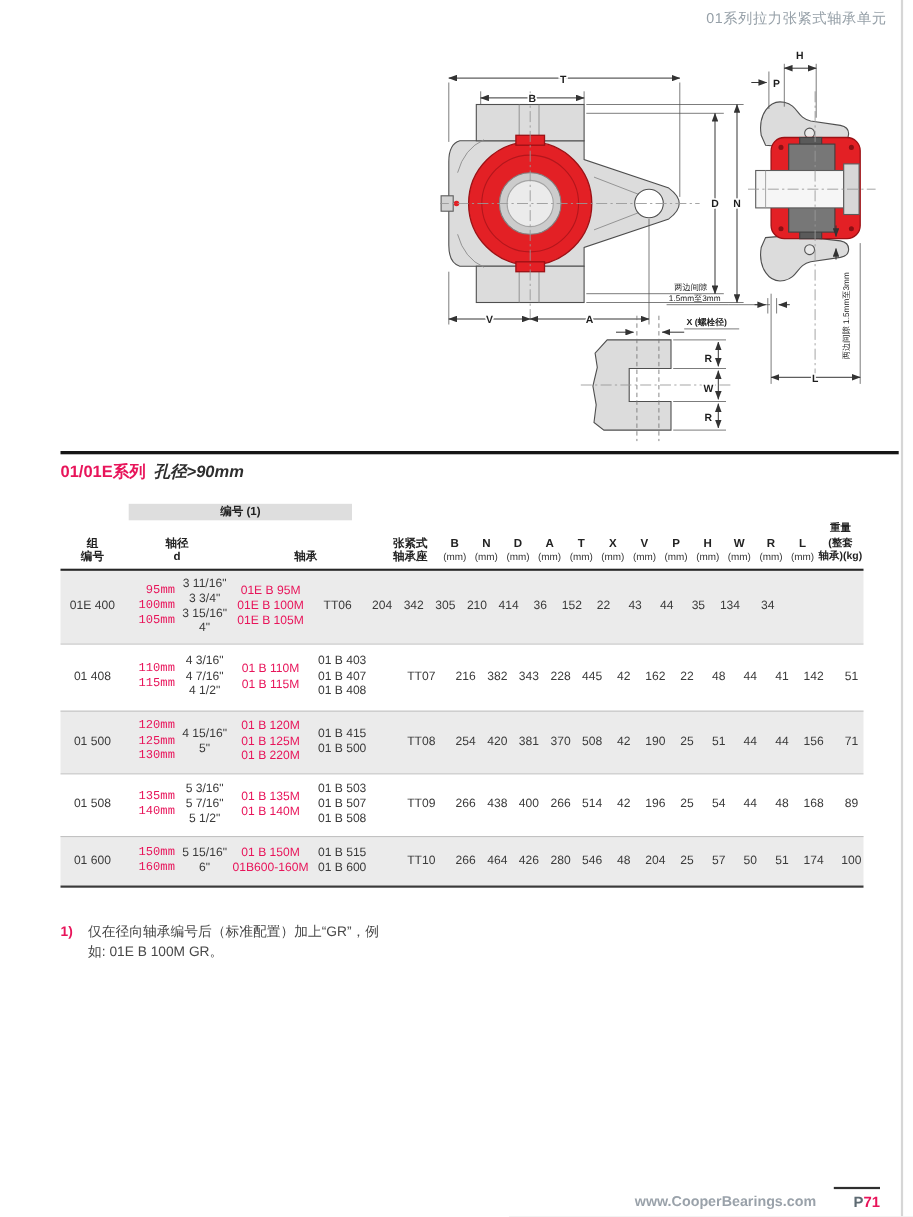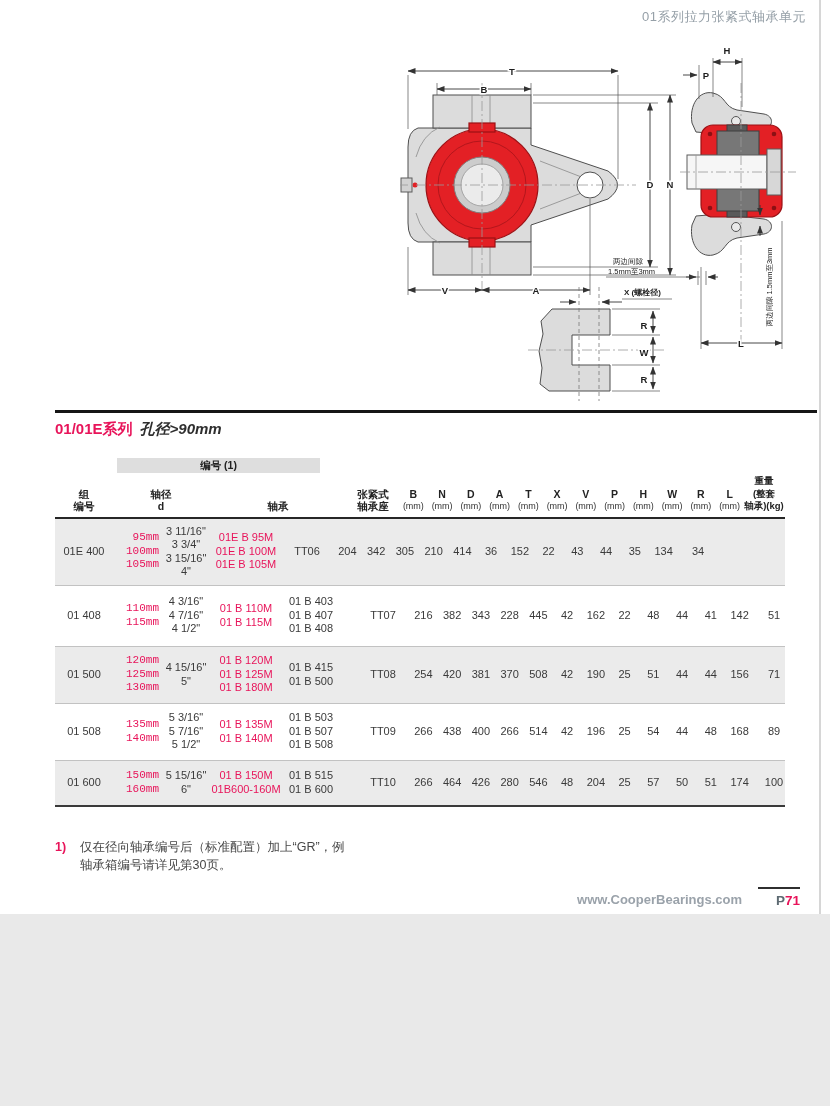"01系列拉力张紧式轴承单元" .page { height: 914px -> 1106px }
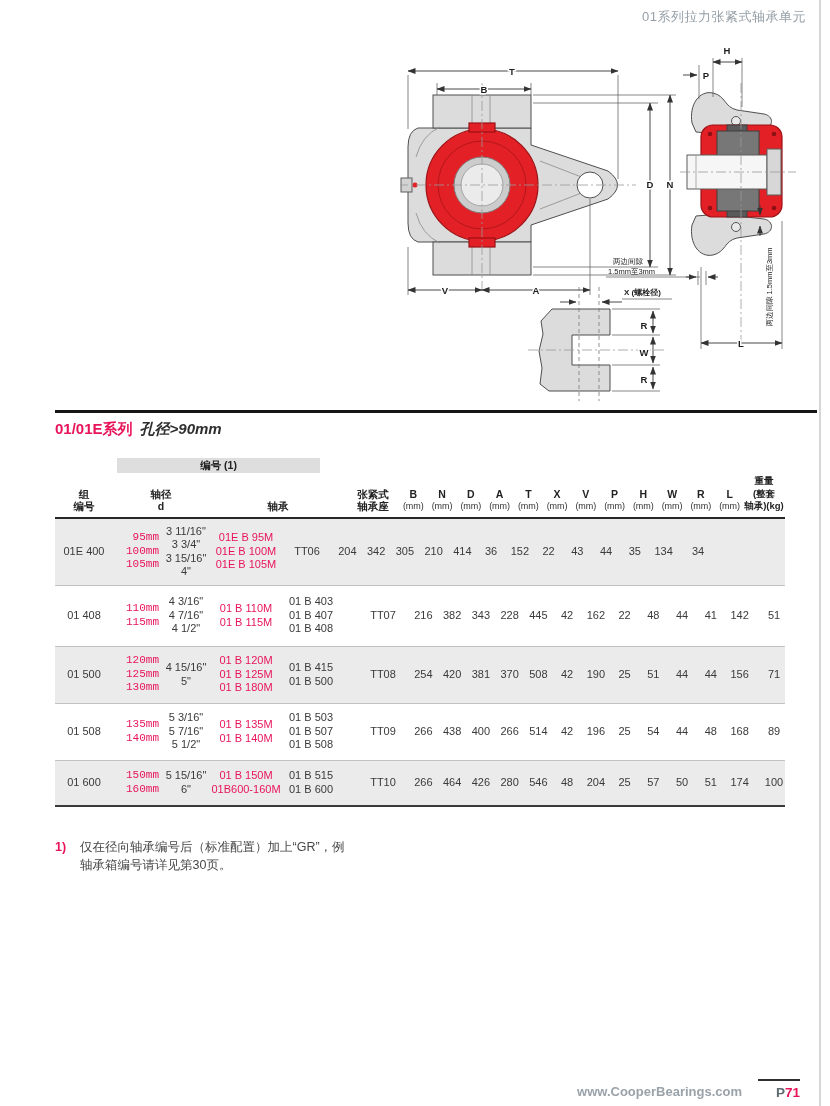"01 B 180M" div { text: 180M -> 220M }
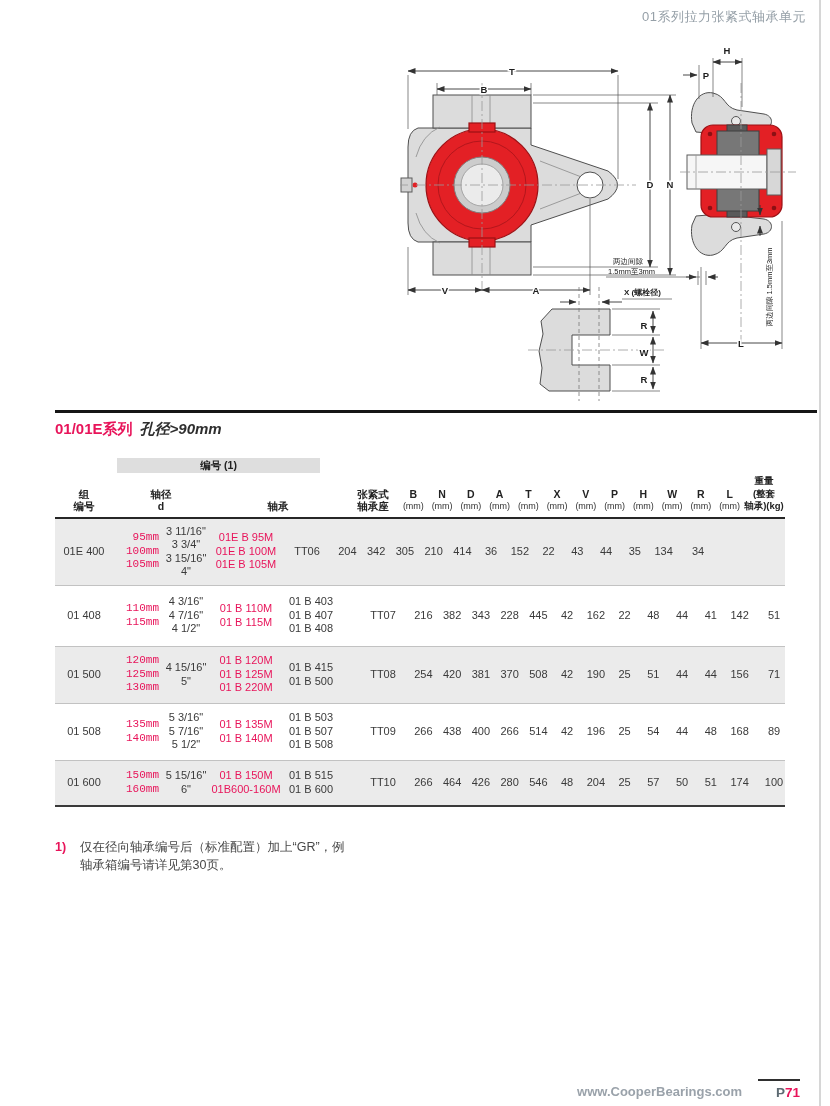"如: 01E B 100M GR。" div { html: none -> <div>如: 01E B 100M GR。</div> }
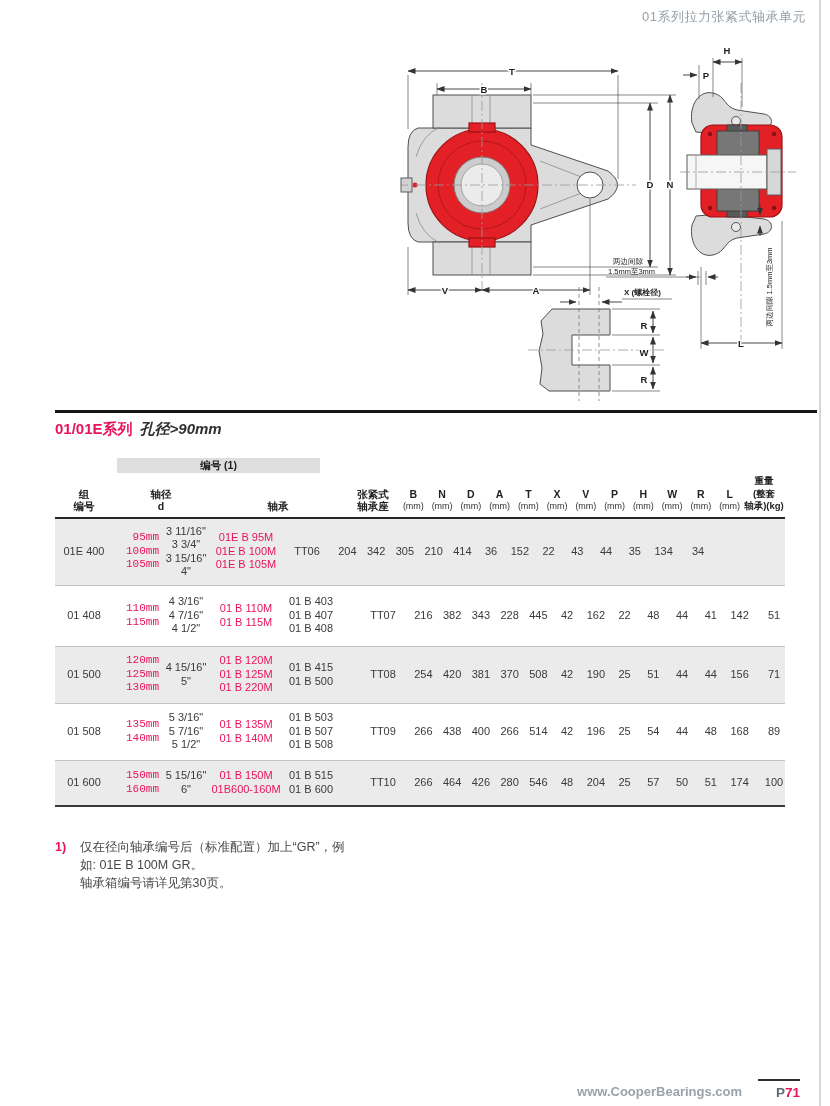"轴承箱编号请详见第30页。" div { html: <div>轴承箱编号请详见第30页。</div> -> none }
